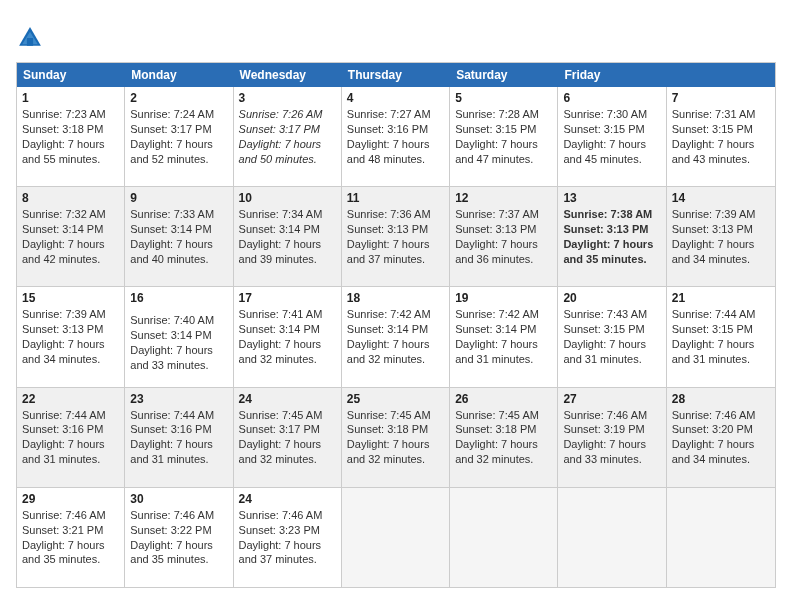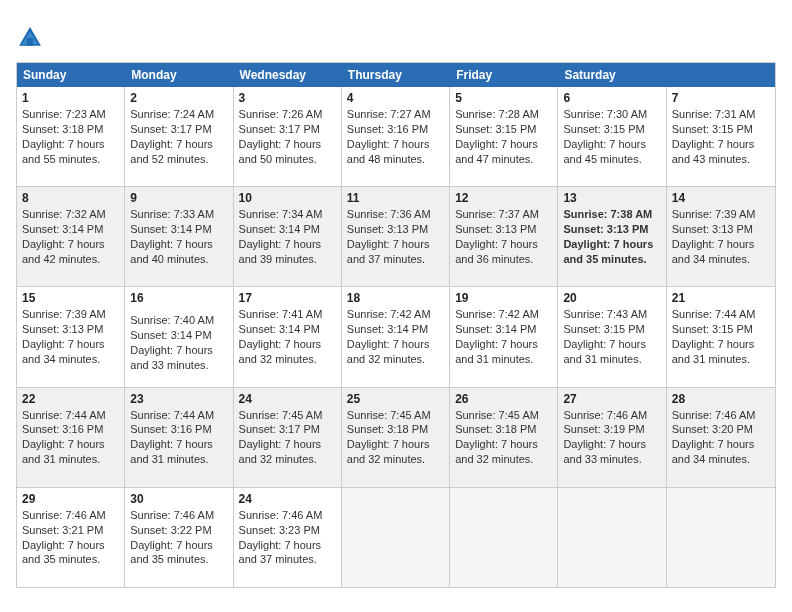"Friday" div.cal-header-cell { order: before "Saturday" -> after "Saturday" }
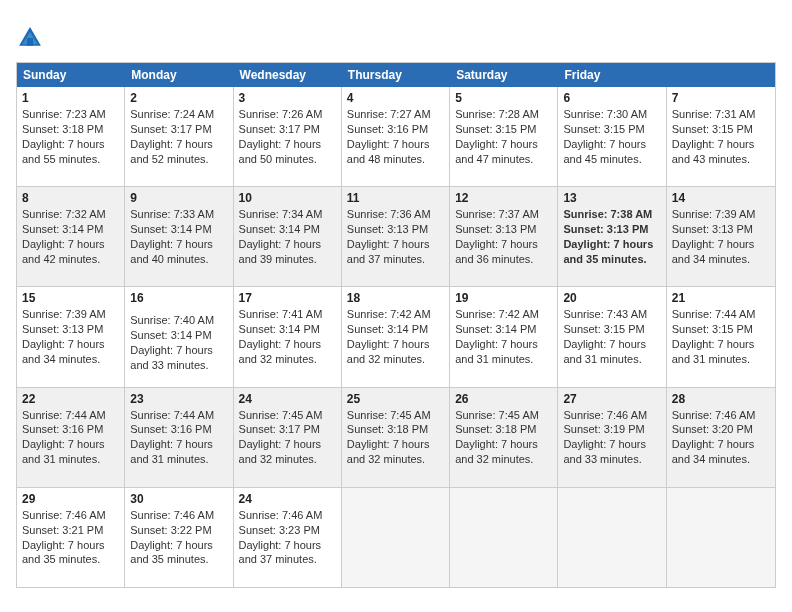"Sunrise: 7:26 AM" div.day-info { font-style: none -> italic }
